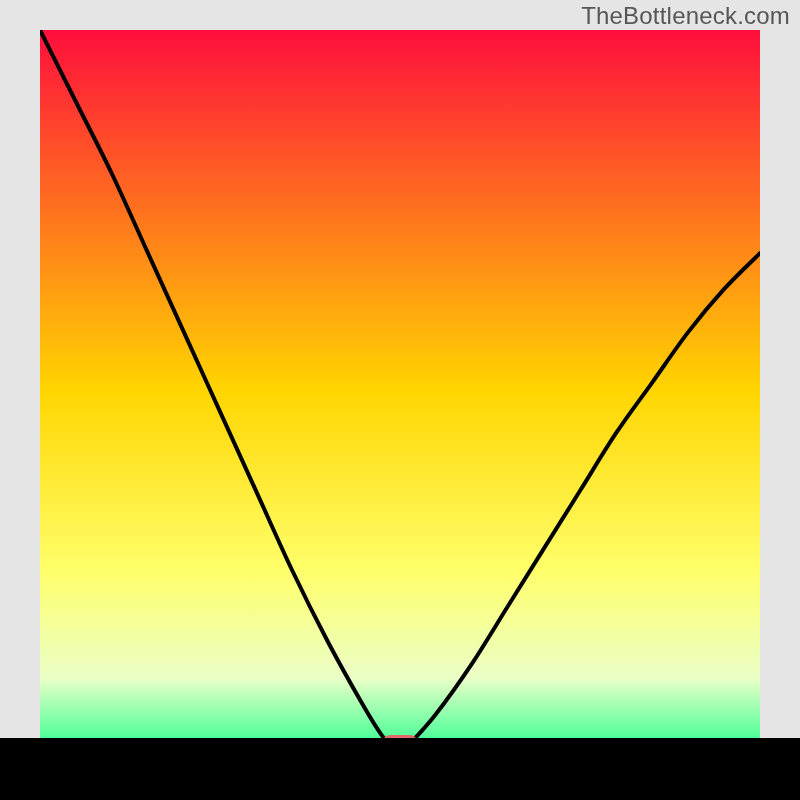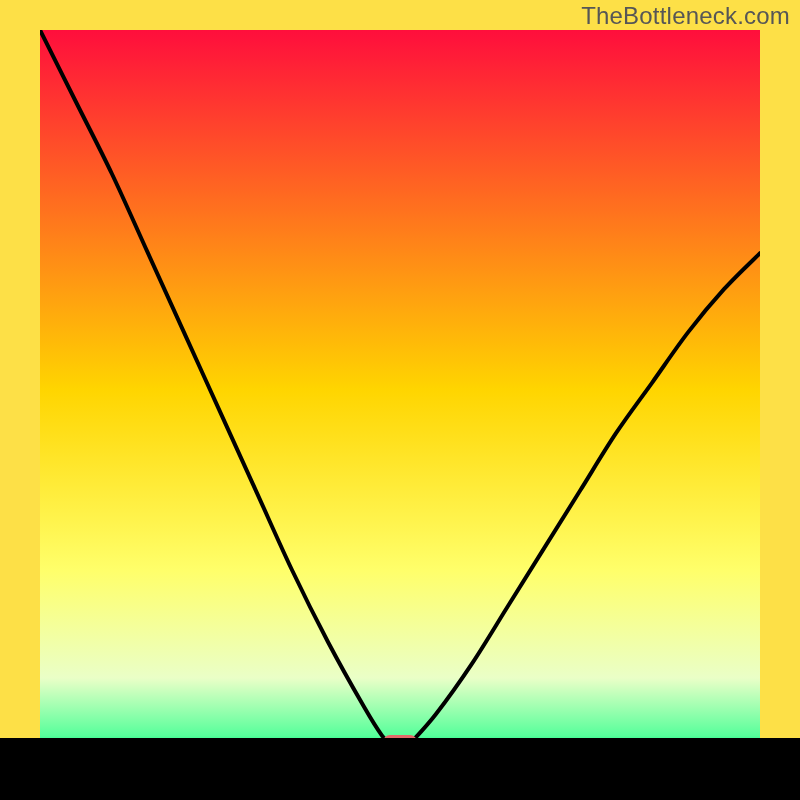"TheBottleneck.com" .frame { background: #fde047 -> #e5e5e5 }
